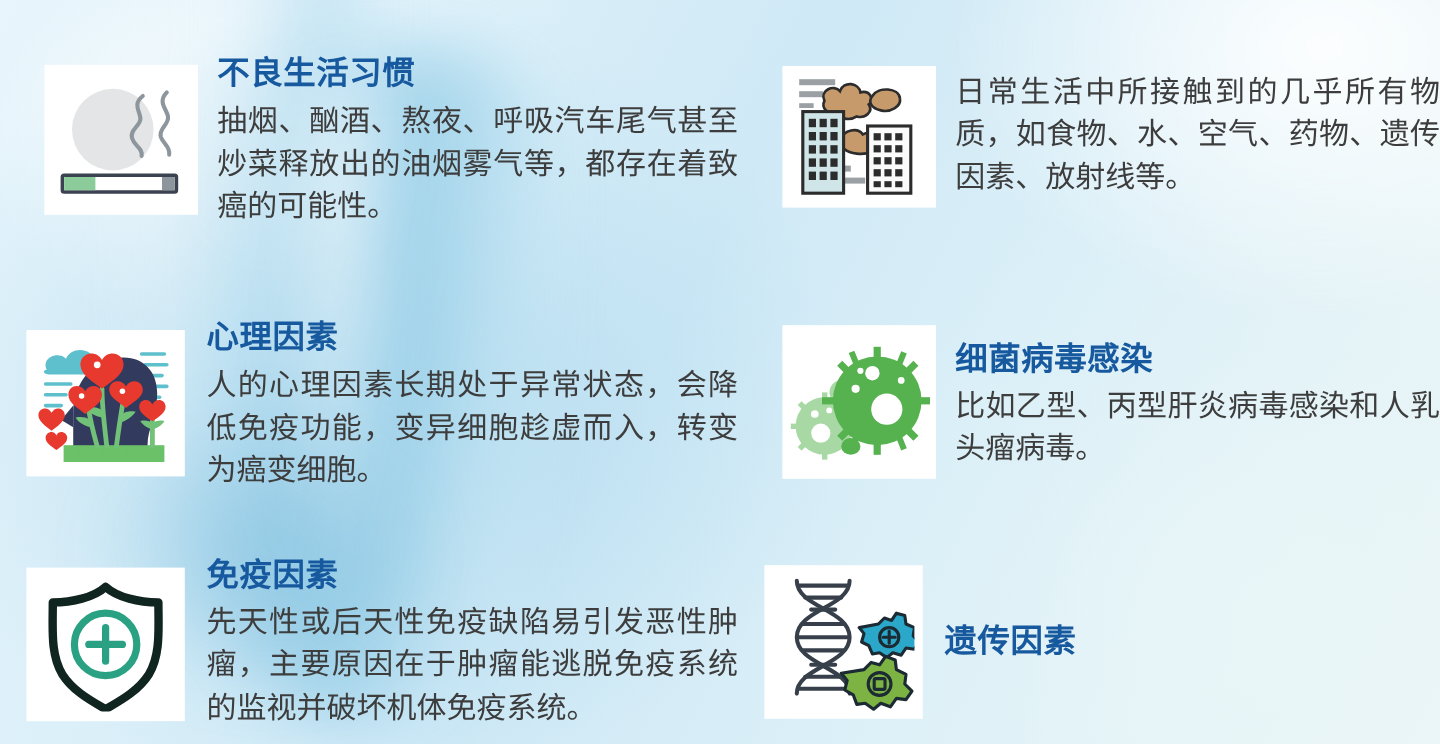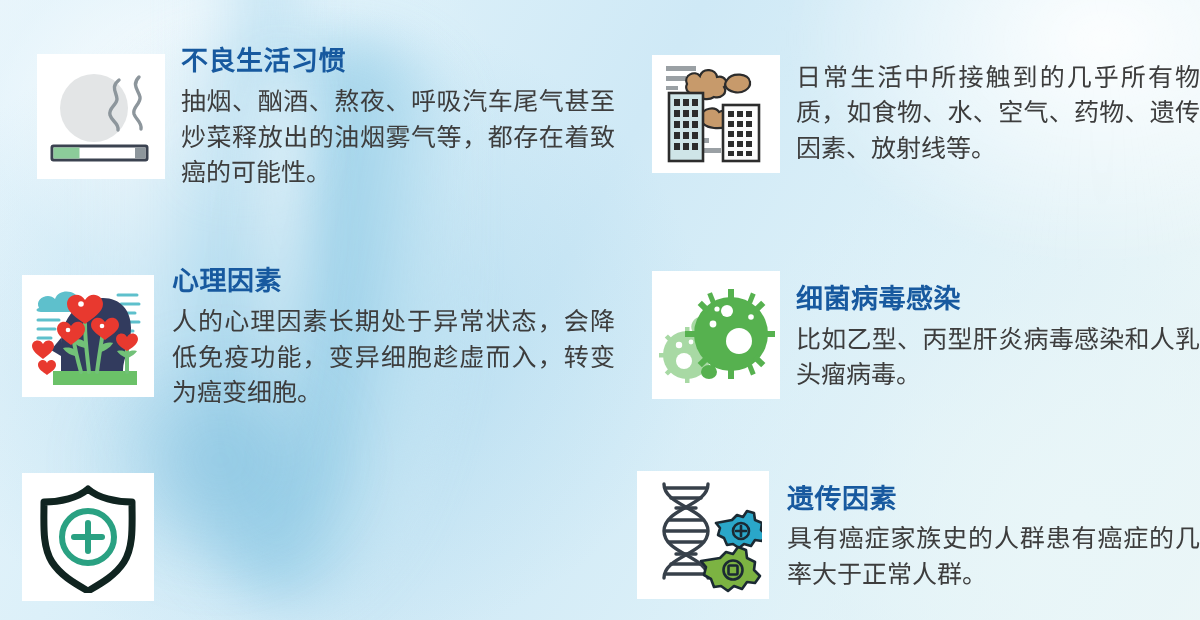"免疫因素" div.text { html: none -> <div> <h3>免疫因素</h3> <p>先天性或后天性免疫缺陷易引发恶性肿瘤，主要原因在于肿瘤能逃脱免疫系统的监视并破坏机体免疫系统。</p> </div> }
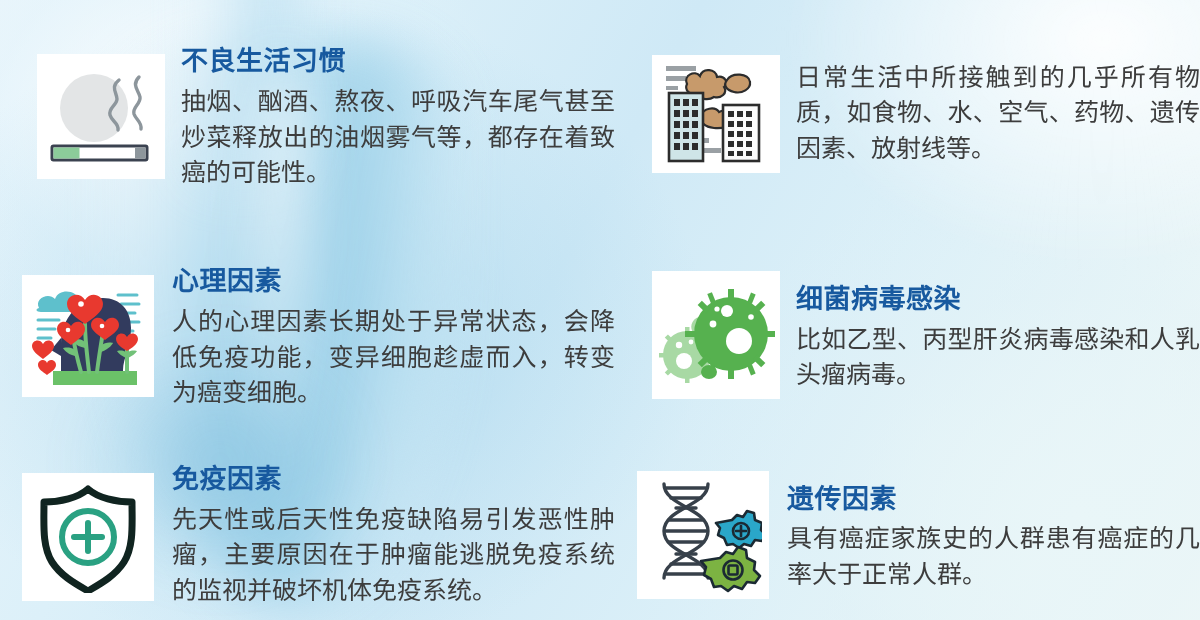"具有癌症家族史的人群患有癌症的几率大于正常人群。" p.desc { html: <p>具有癌症家族史的人群患有癌症的几率大于正常人群。</p> -> none }
